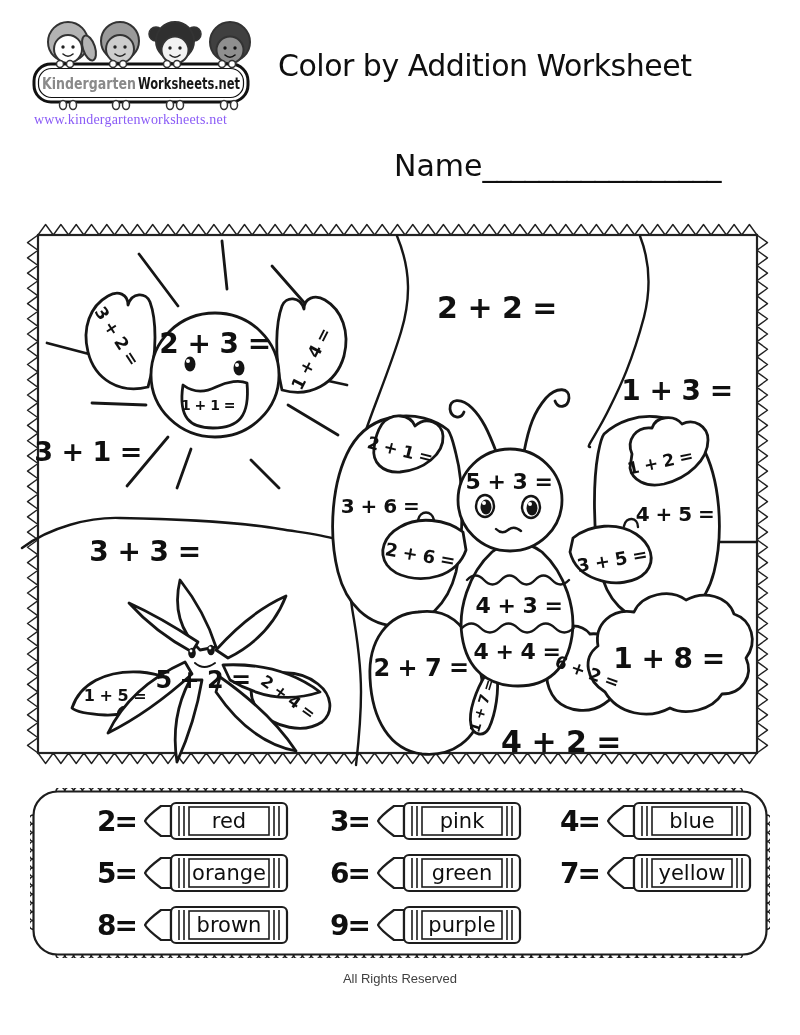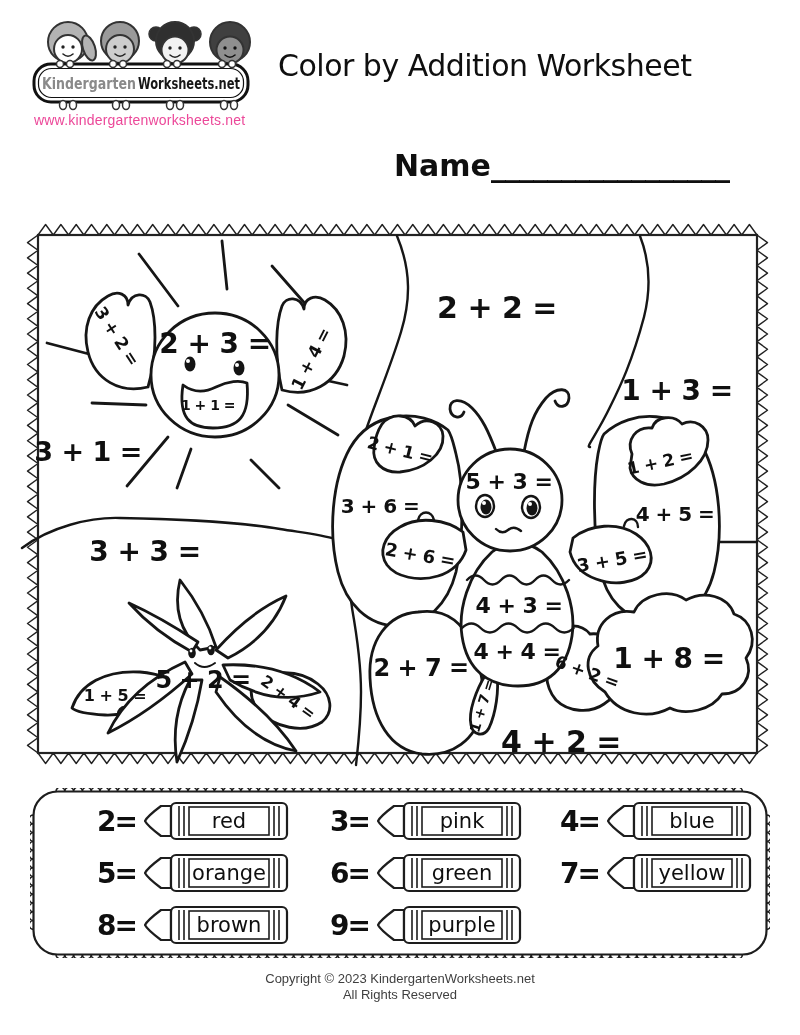"www.kindergartenworksheets.net" #site-url { color: #ec4899 -> #8b5cf6; font-family: Liberation Sans, sans-serif -> Liberation Serif, serif }
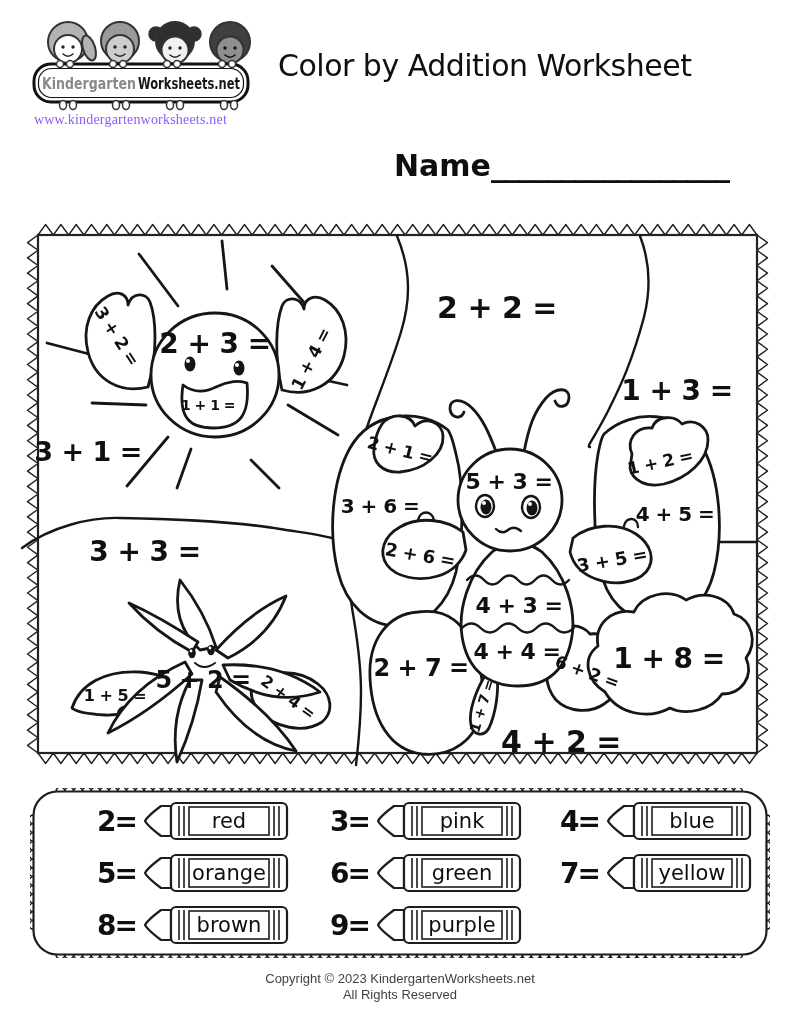"Name_________________" #name-row { font-weight: bold -> none }
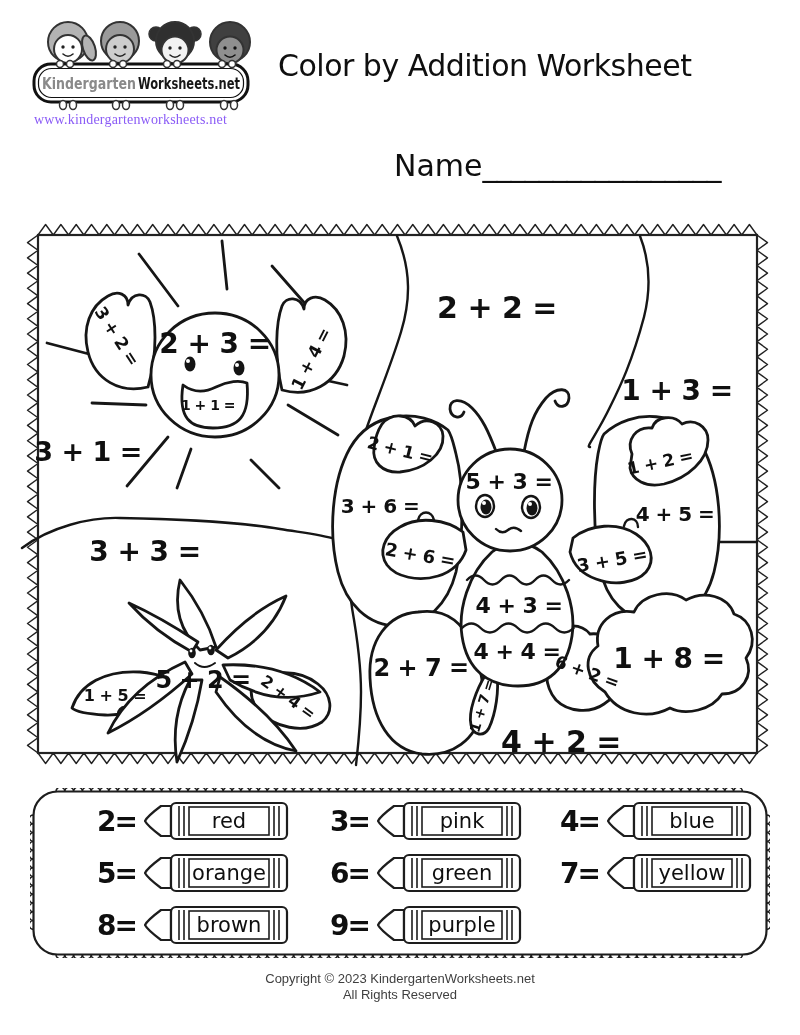"Copyright © 2023" div { html: <div>Copyright © 2023 KindergartenWorksheets.net</div> -> none }
